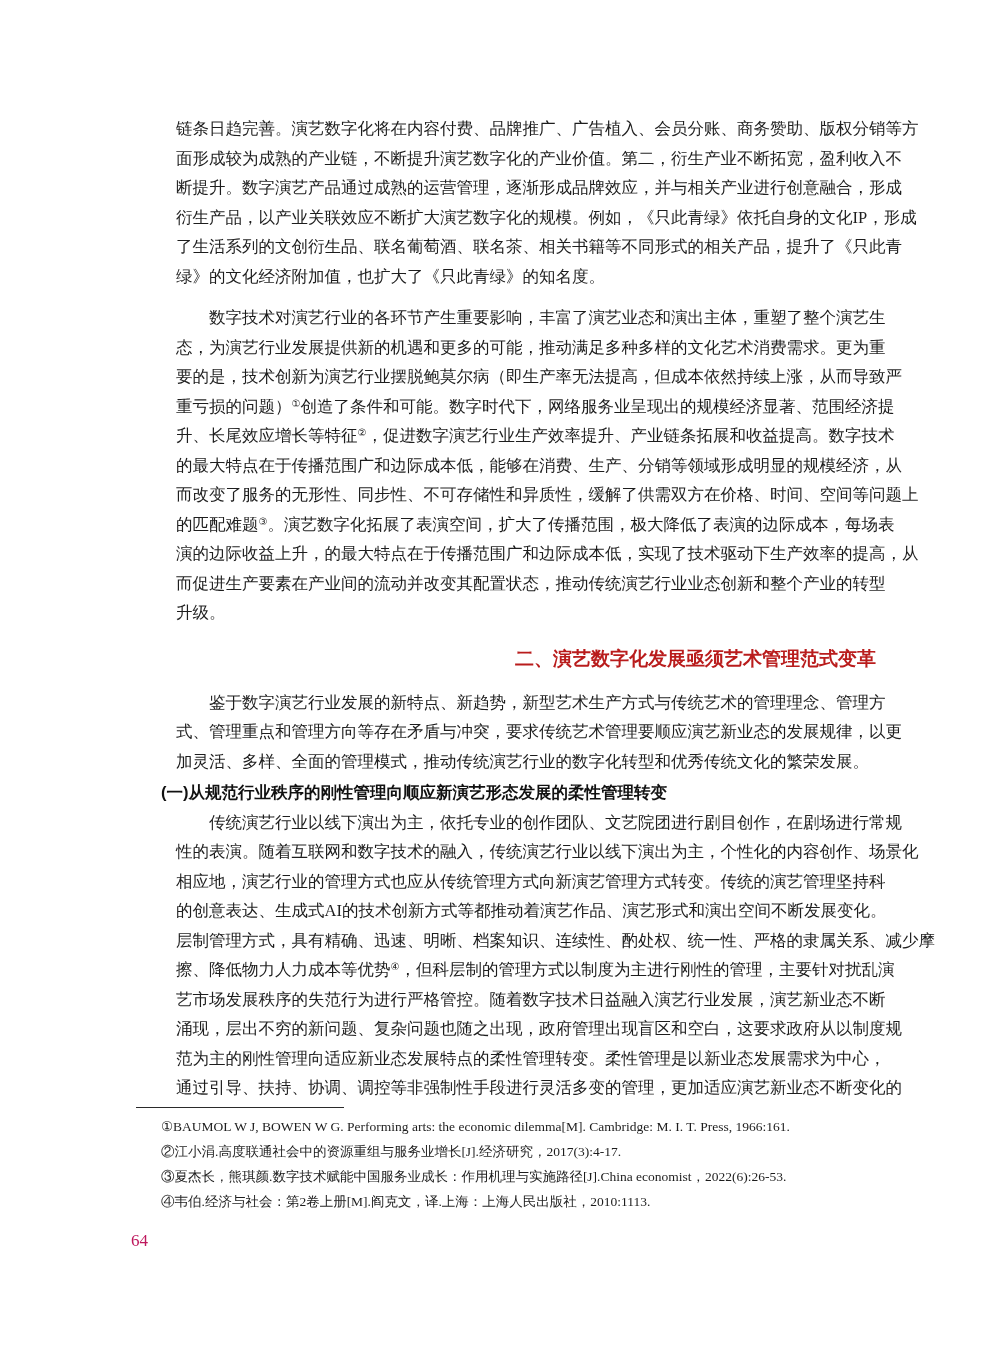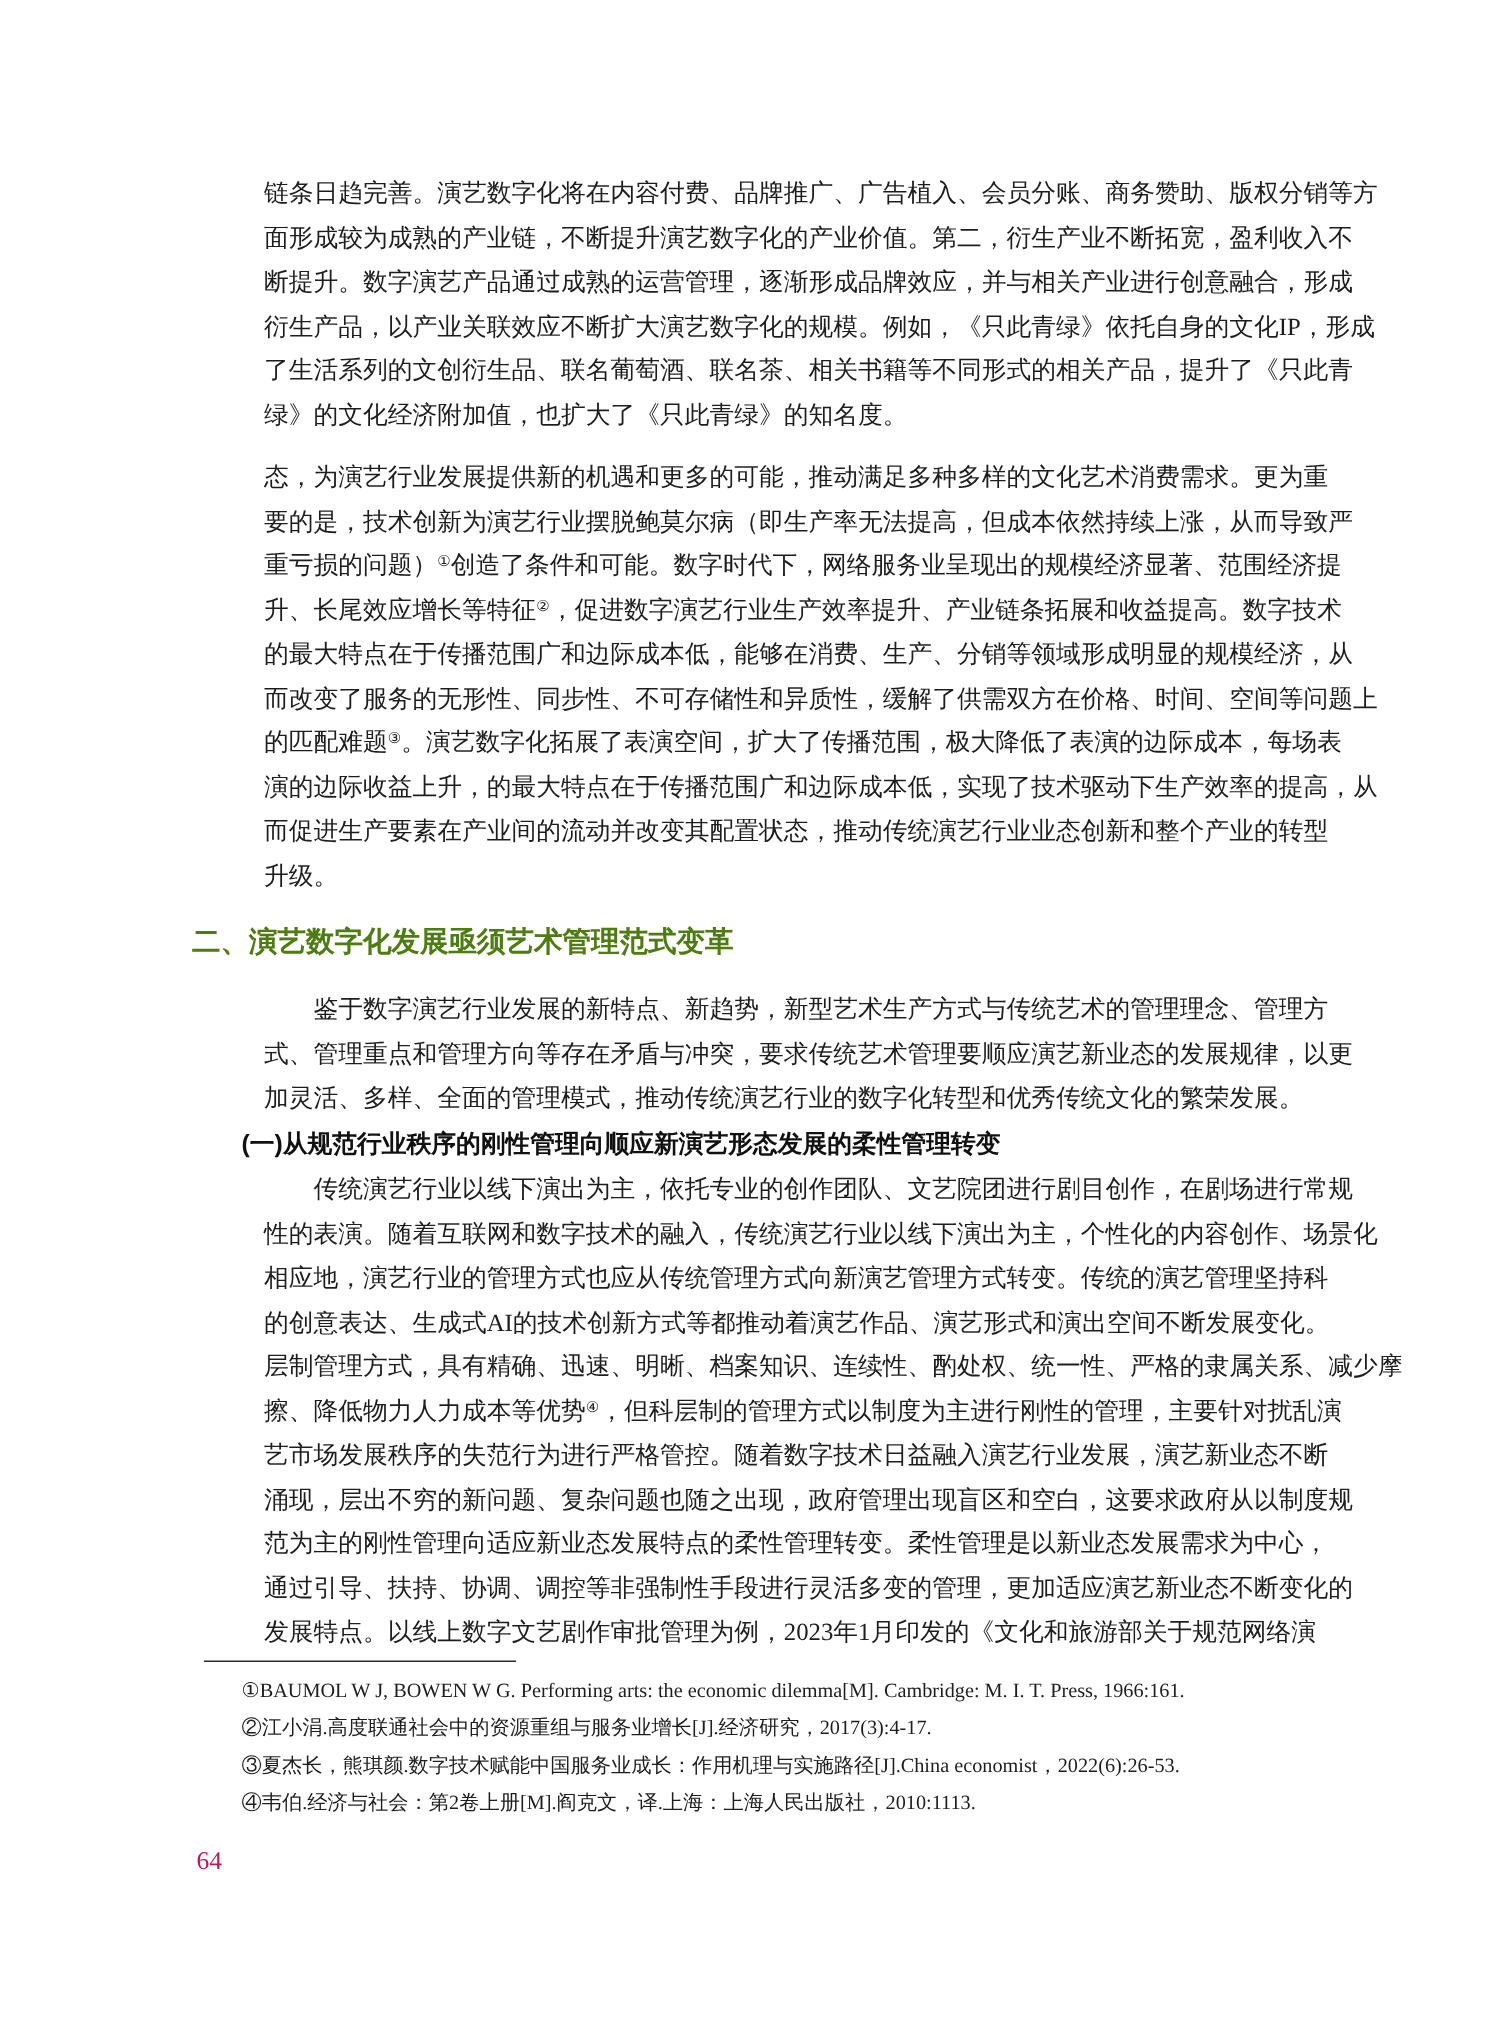"数字技术对演艺行业的各环节产生重要影响，丰富了演艺业态和演出主体，重塑了整个演艺" div.line { html: none -> <div>数字技术对演艺行业的各环节产生重要影响，丰富了演艺业态和演出主体，重塑了整个演艺生</div> }
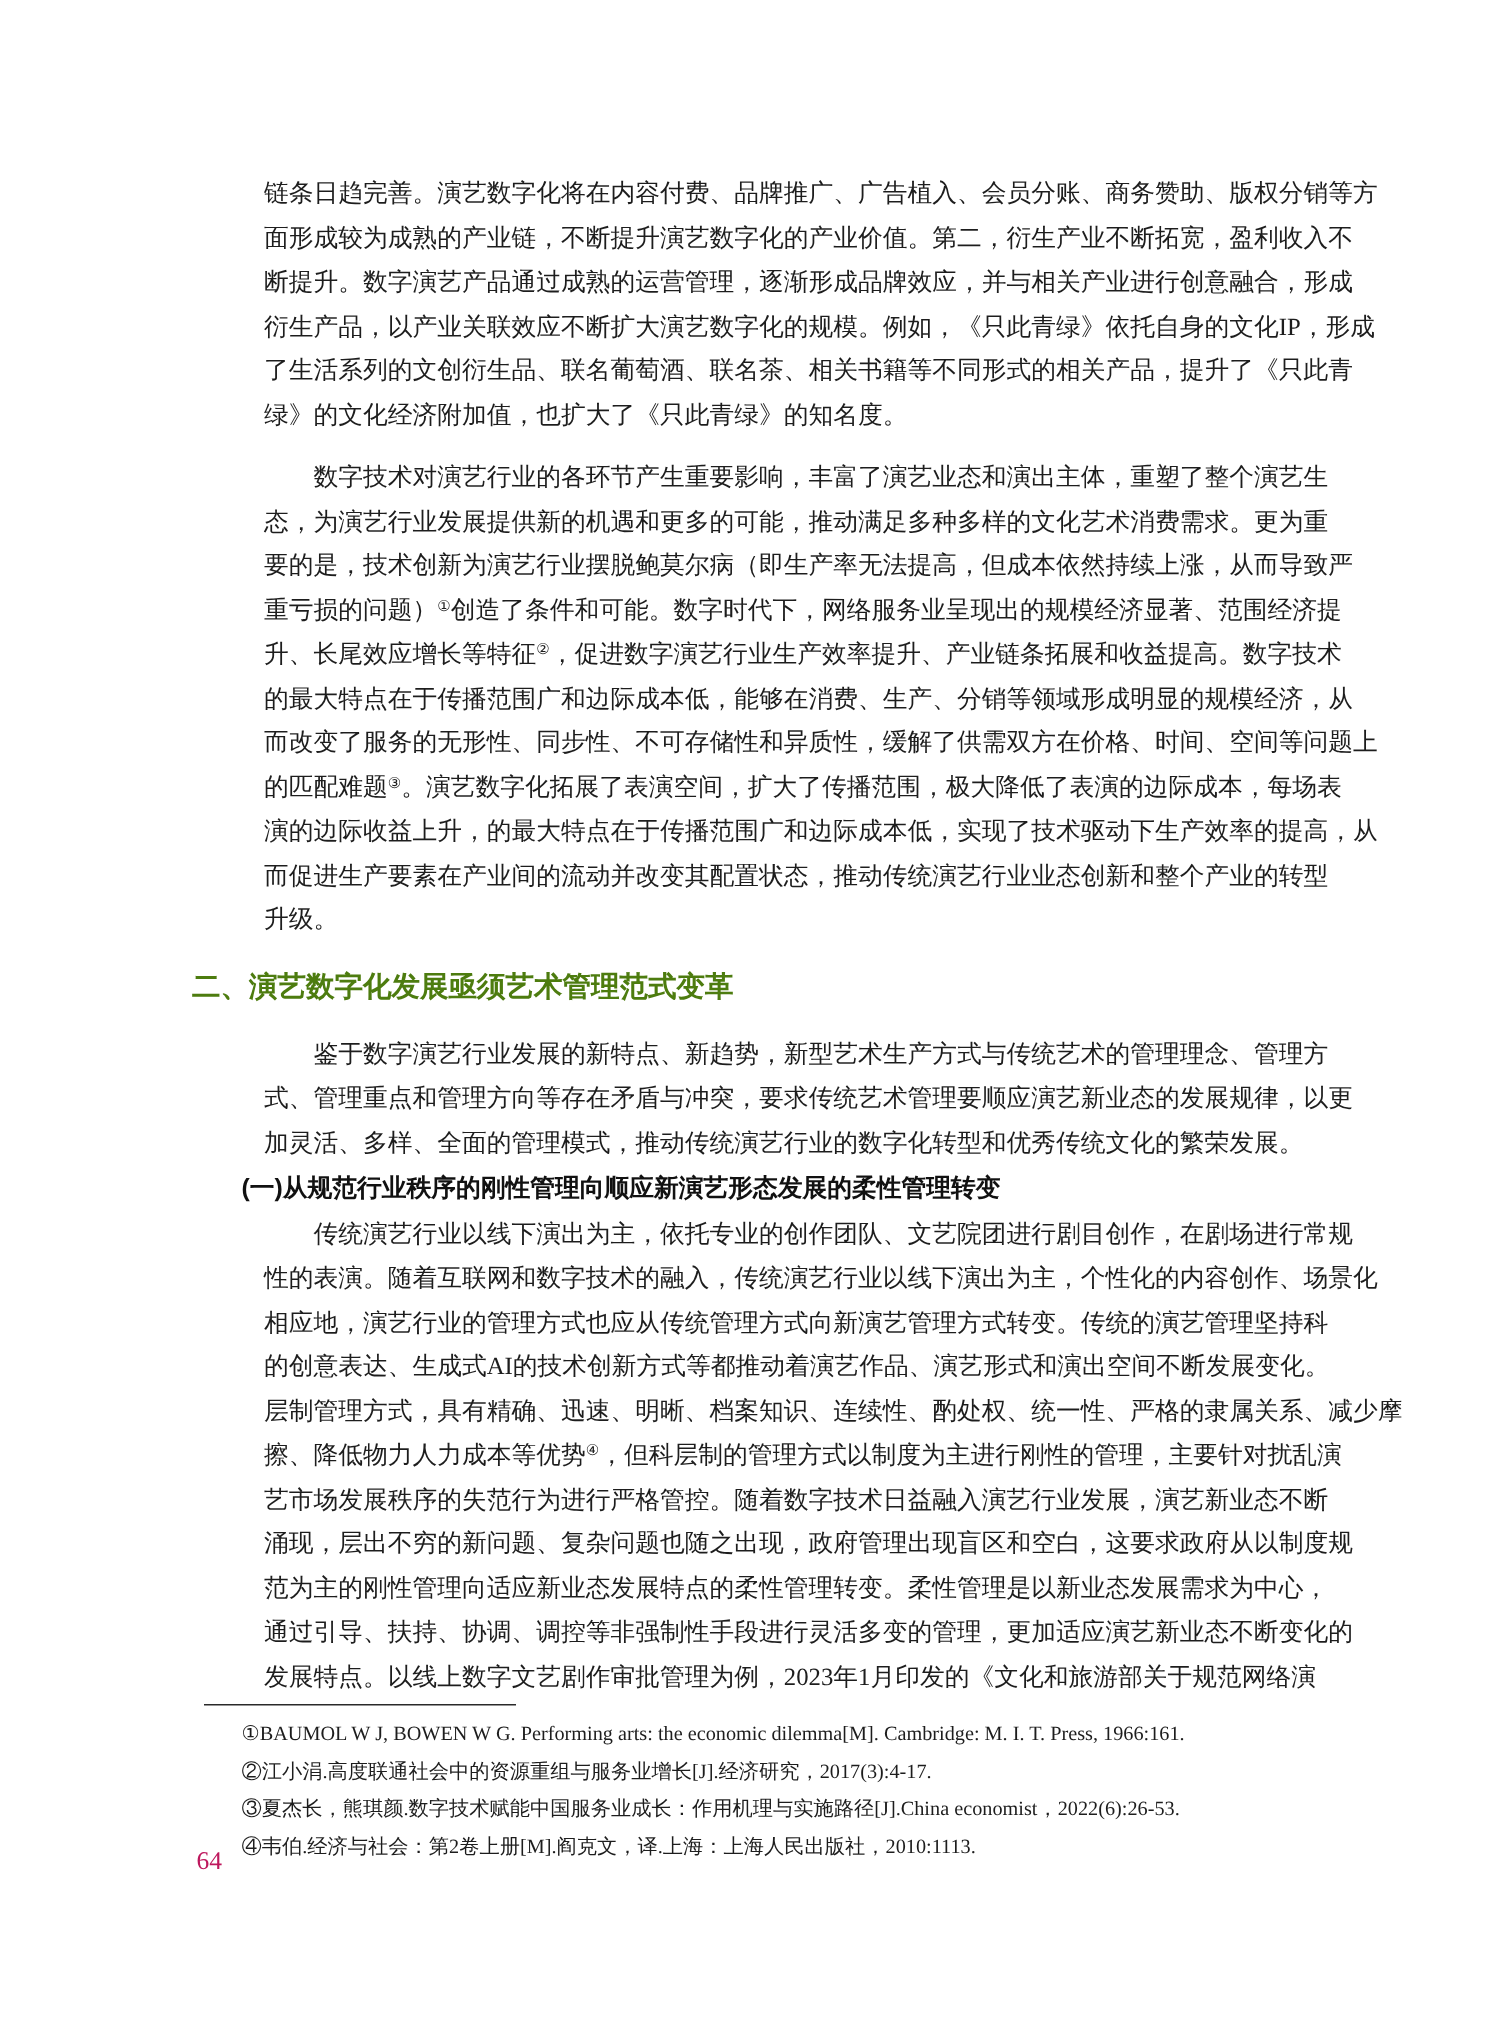"二、演艺数字化发展亟须艺术管理范式变革" .section-heading { color: #4d7c0f -> #b91c1c; text-align: left -> right }
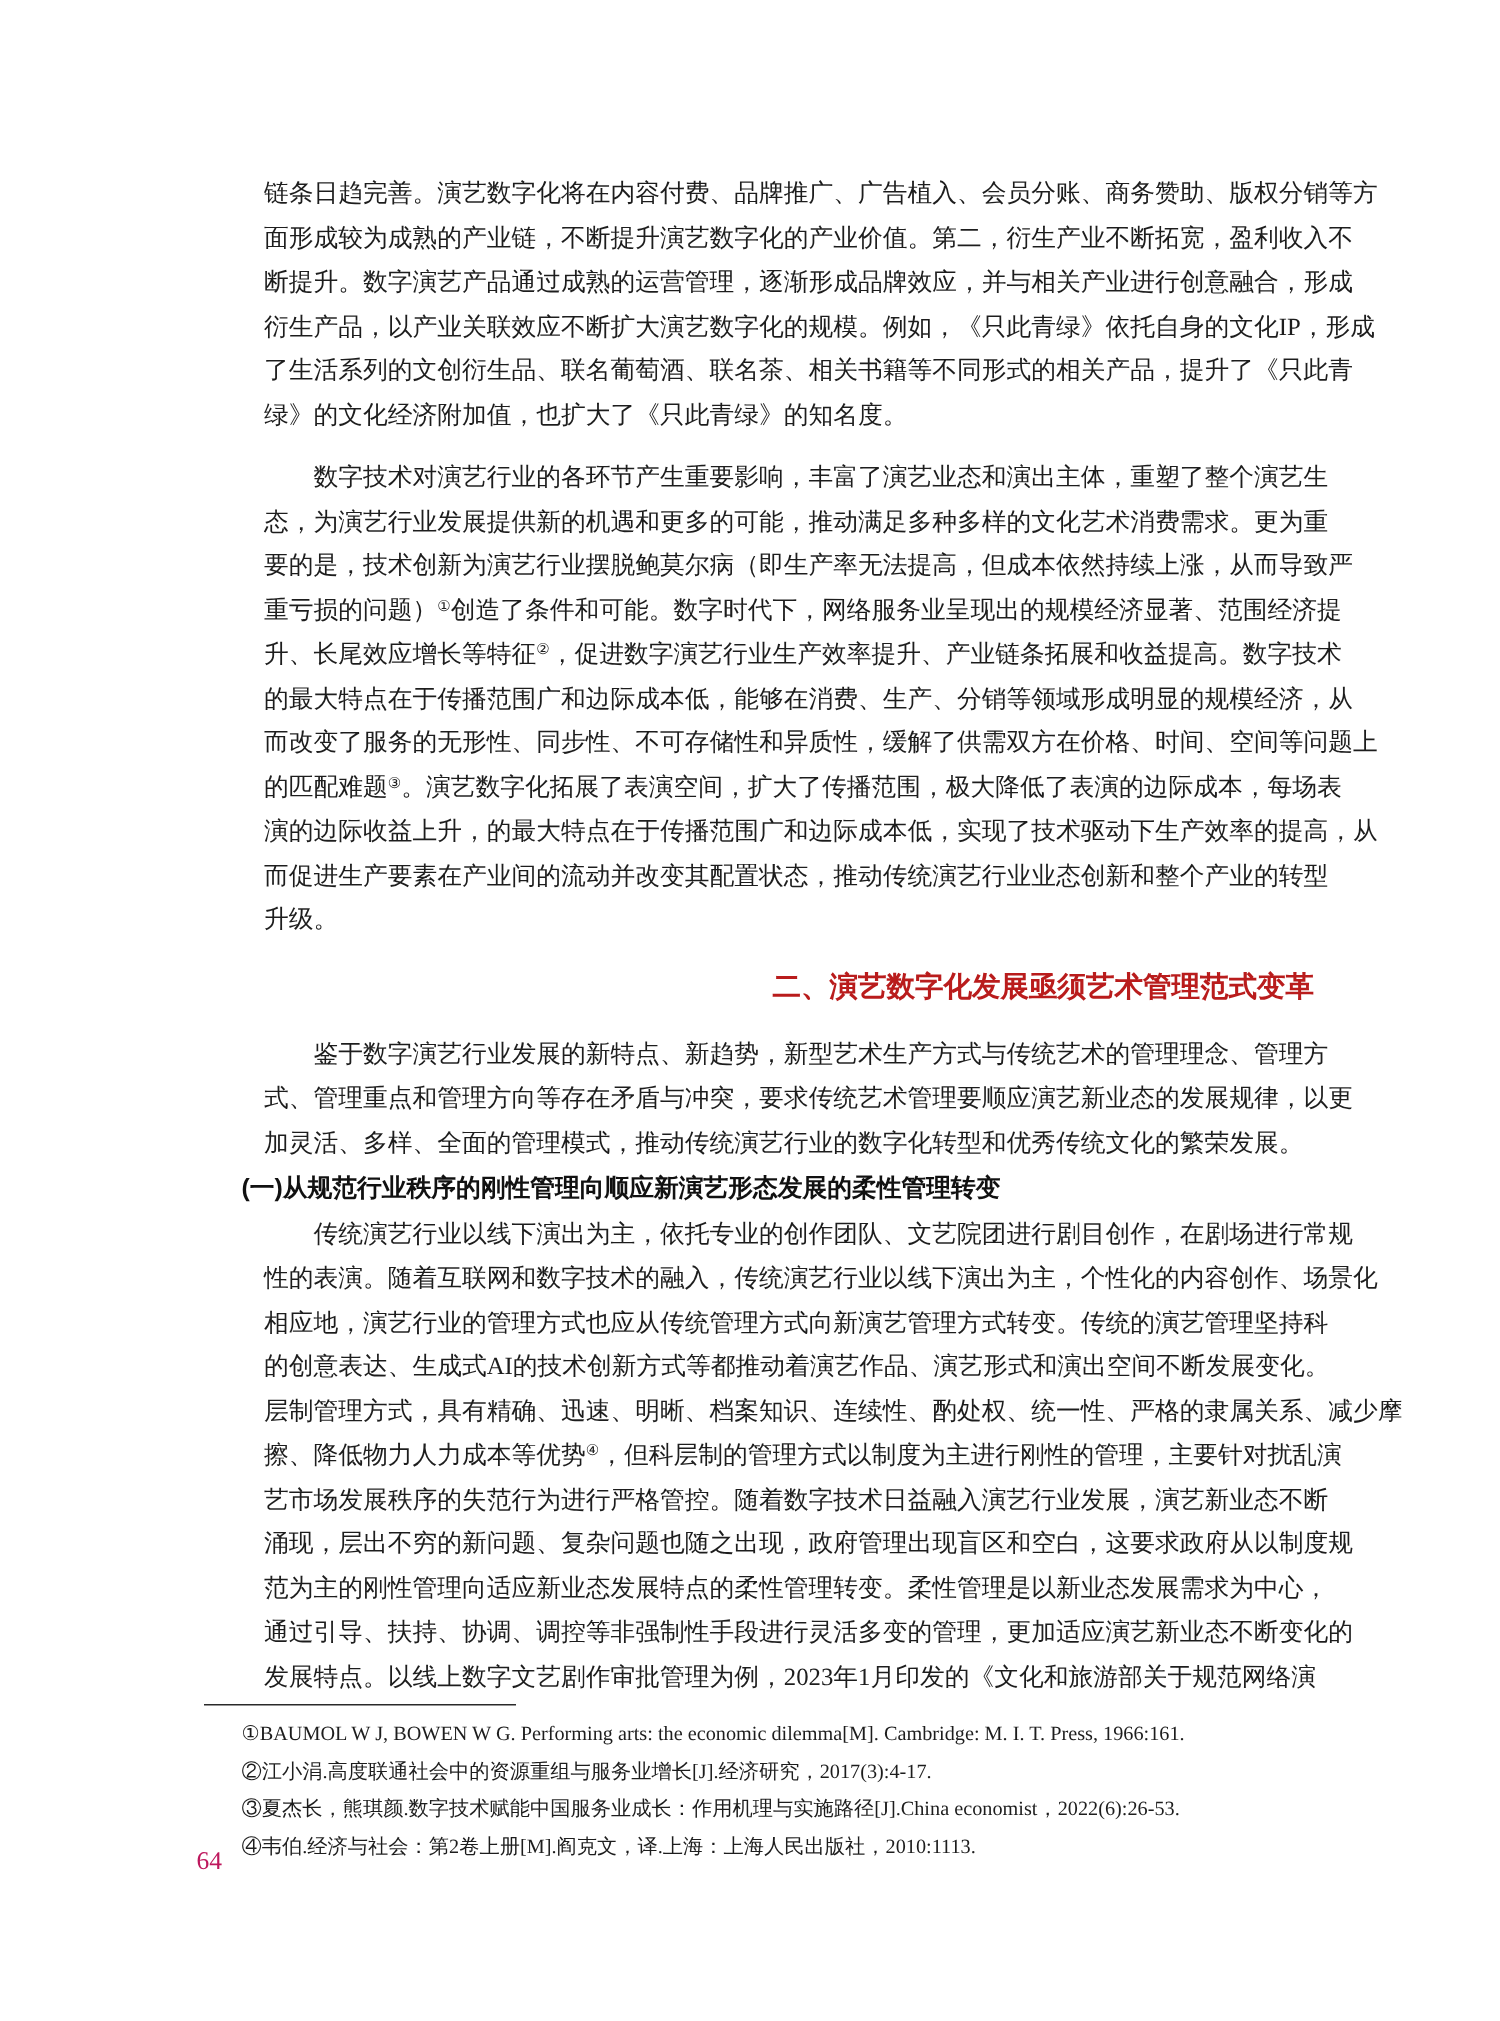"发展特点。以线上数字文艺剧作审批管理为例，2023年1月印发的《文化和旅游部关于" div.line { html: <div>发展特点。以线上数字文艺剧作审批管理为例，2023年1月印发的《文化和旅游部关于规范网络演</div> -> none }
